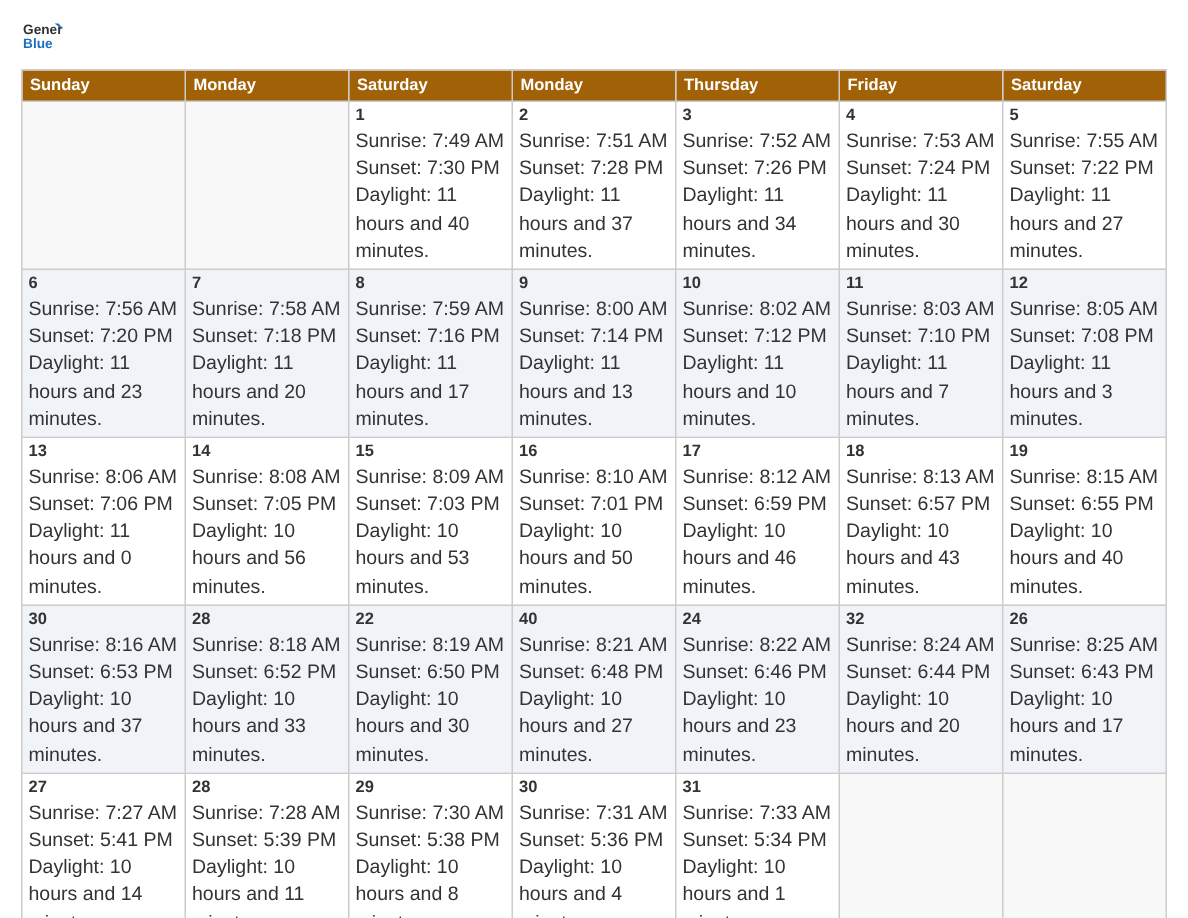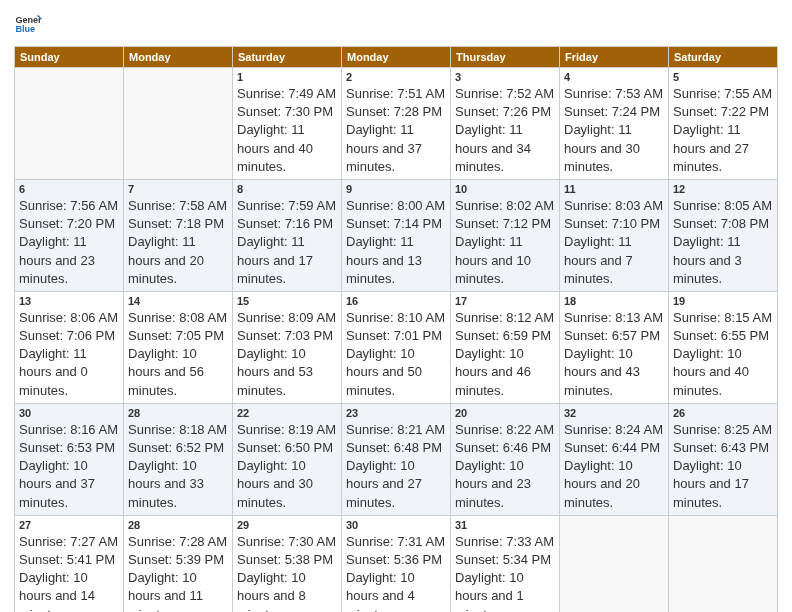"23" span.day-num { text: 23 -> 40 }
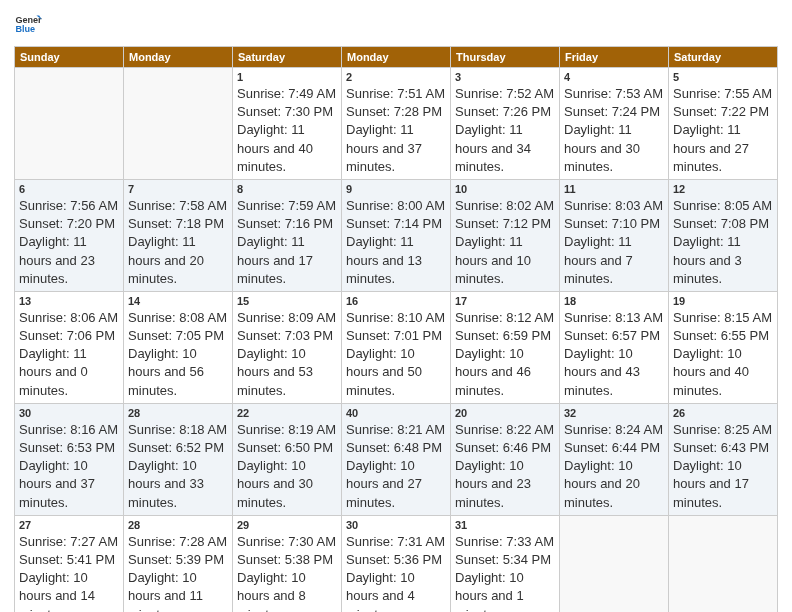"20" span.day-num { text: 20 -> 24 }
